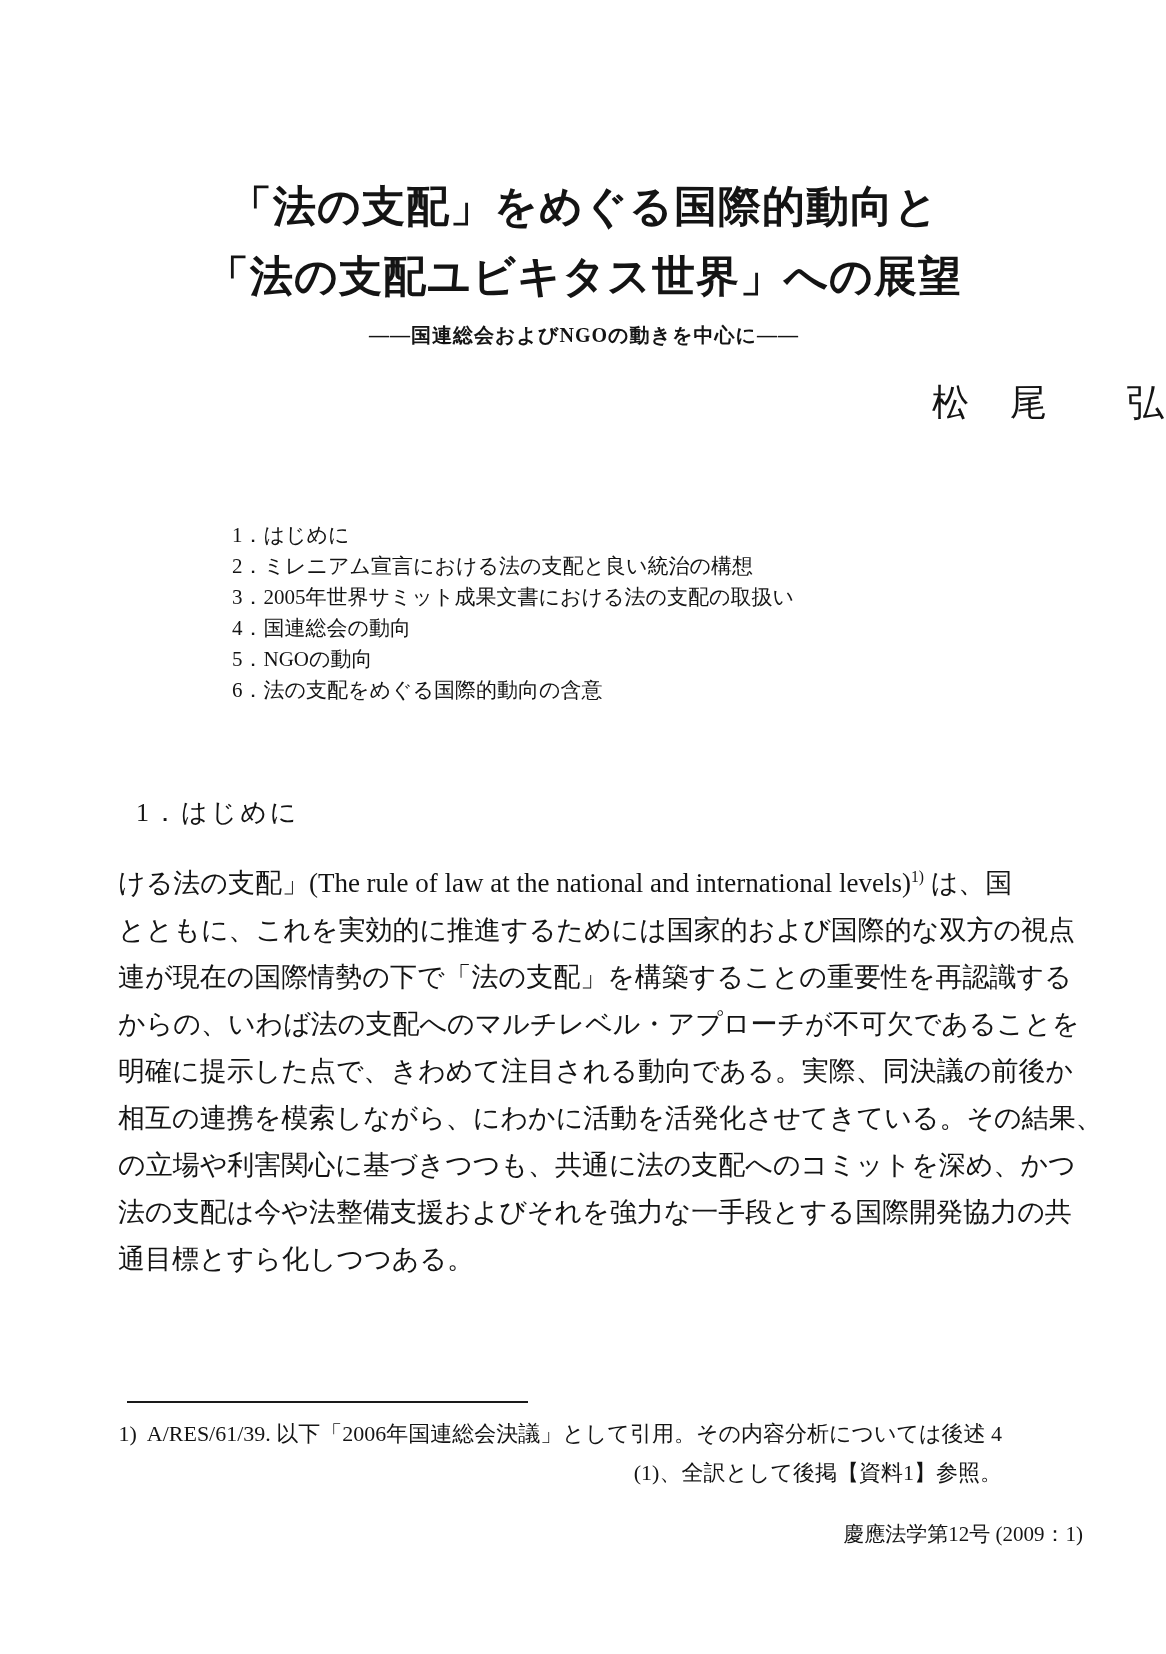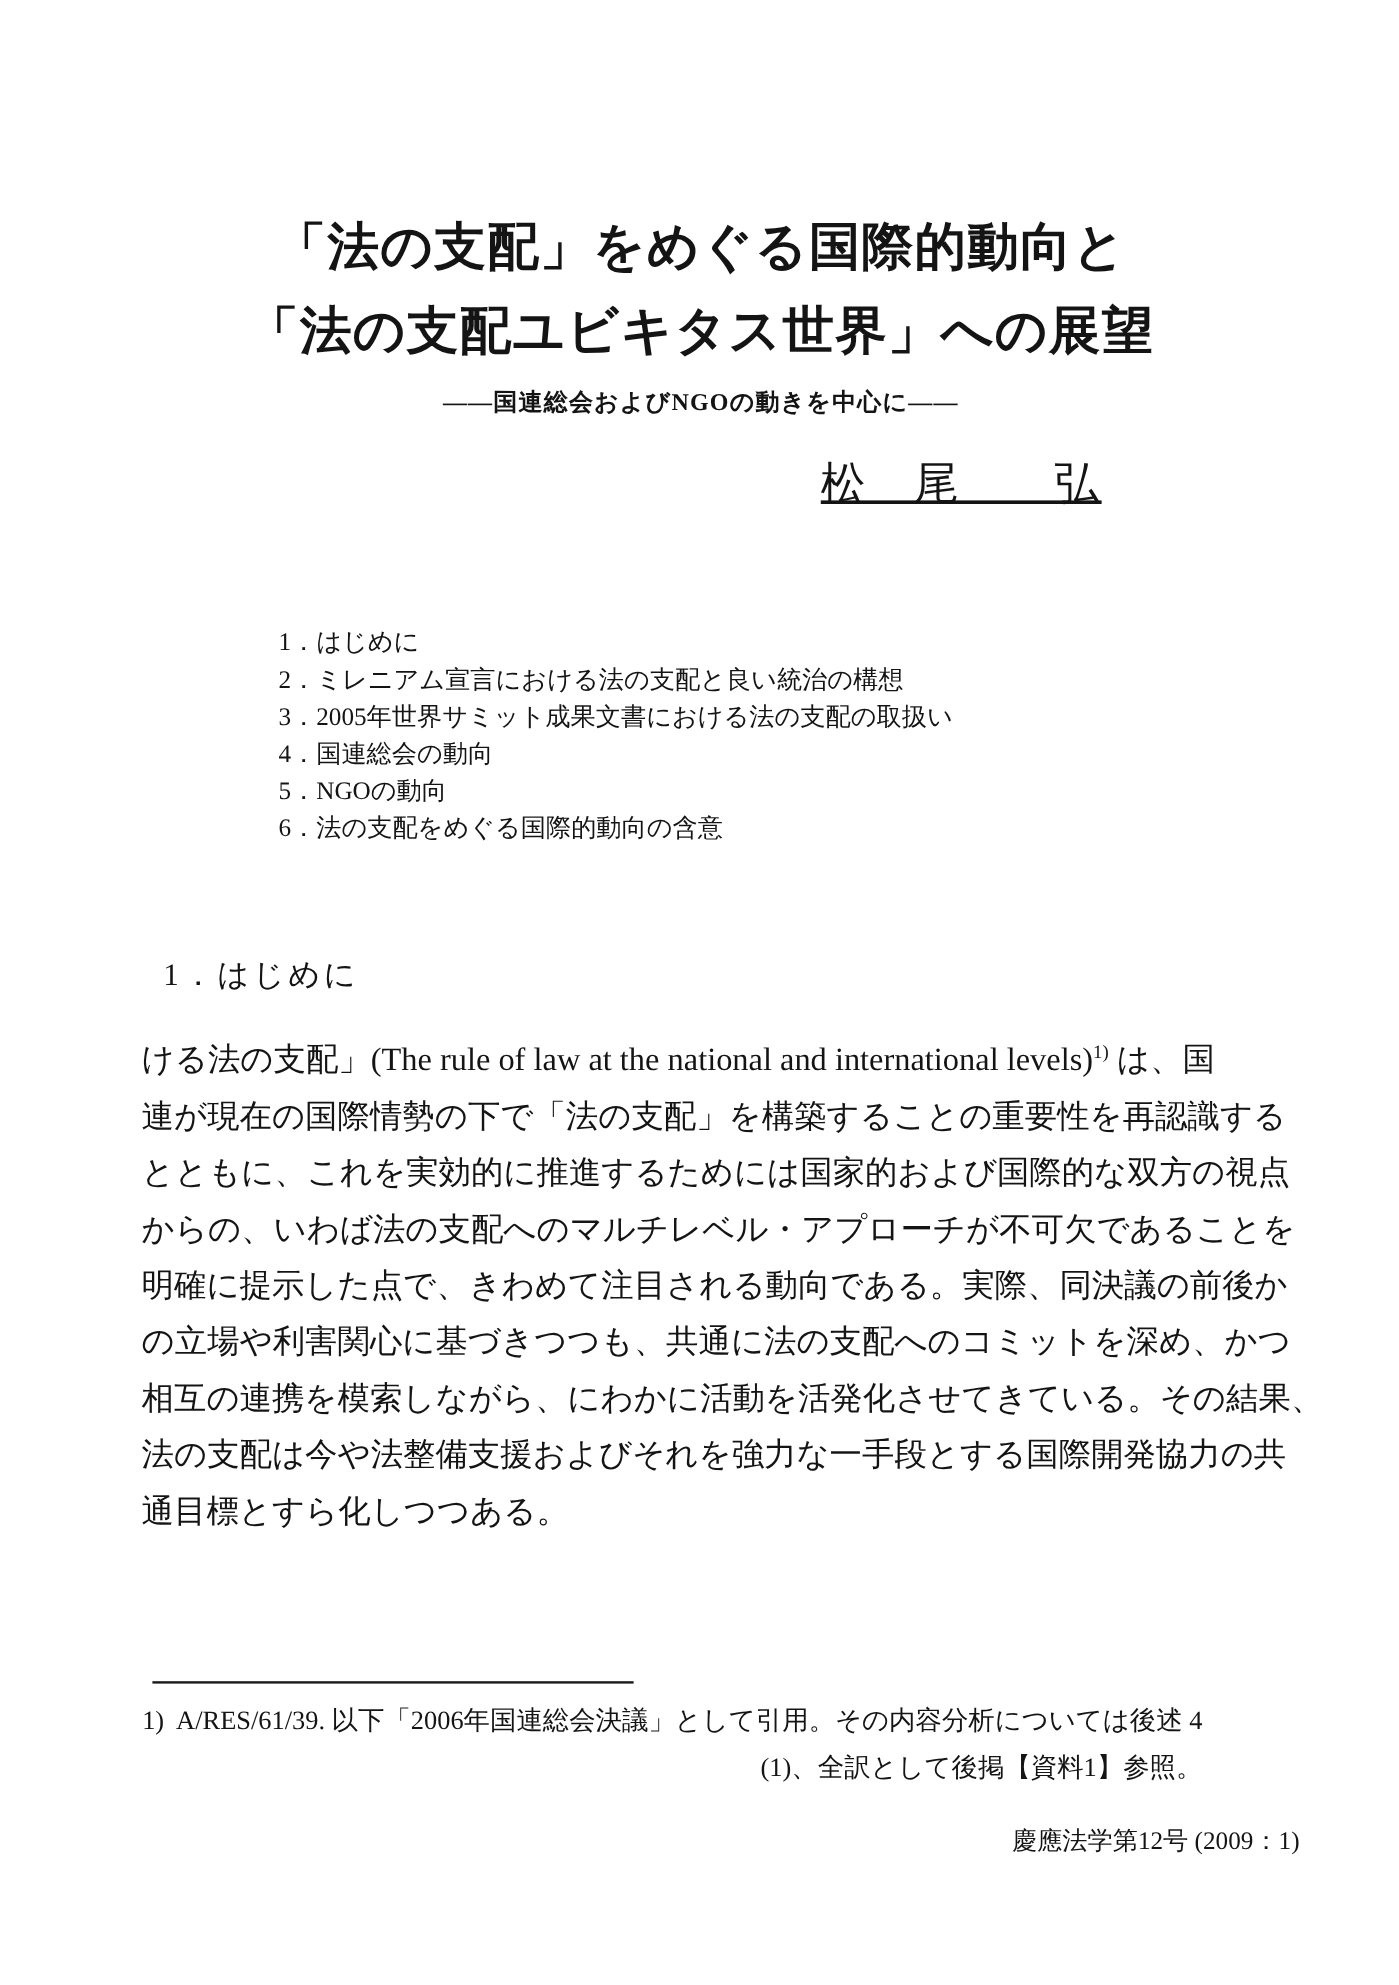"松 尾 弘" .author-line { padding-right: 248px -> none; text-decoration: underline -> none }
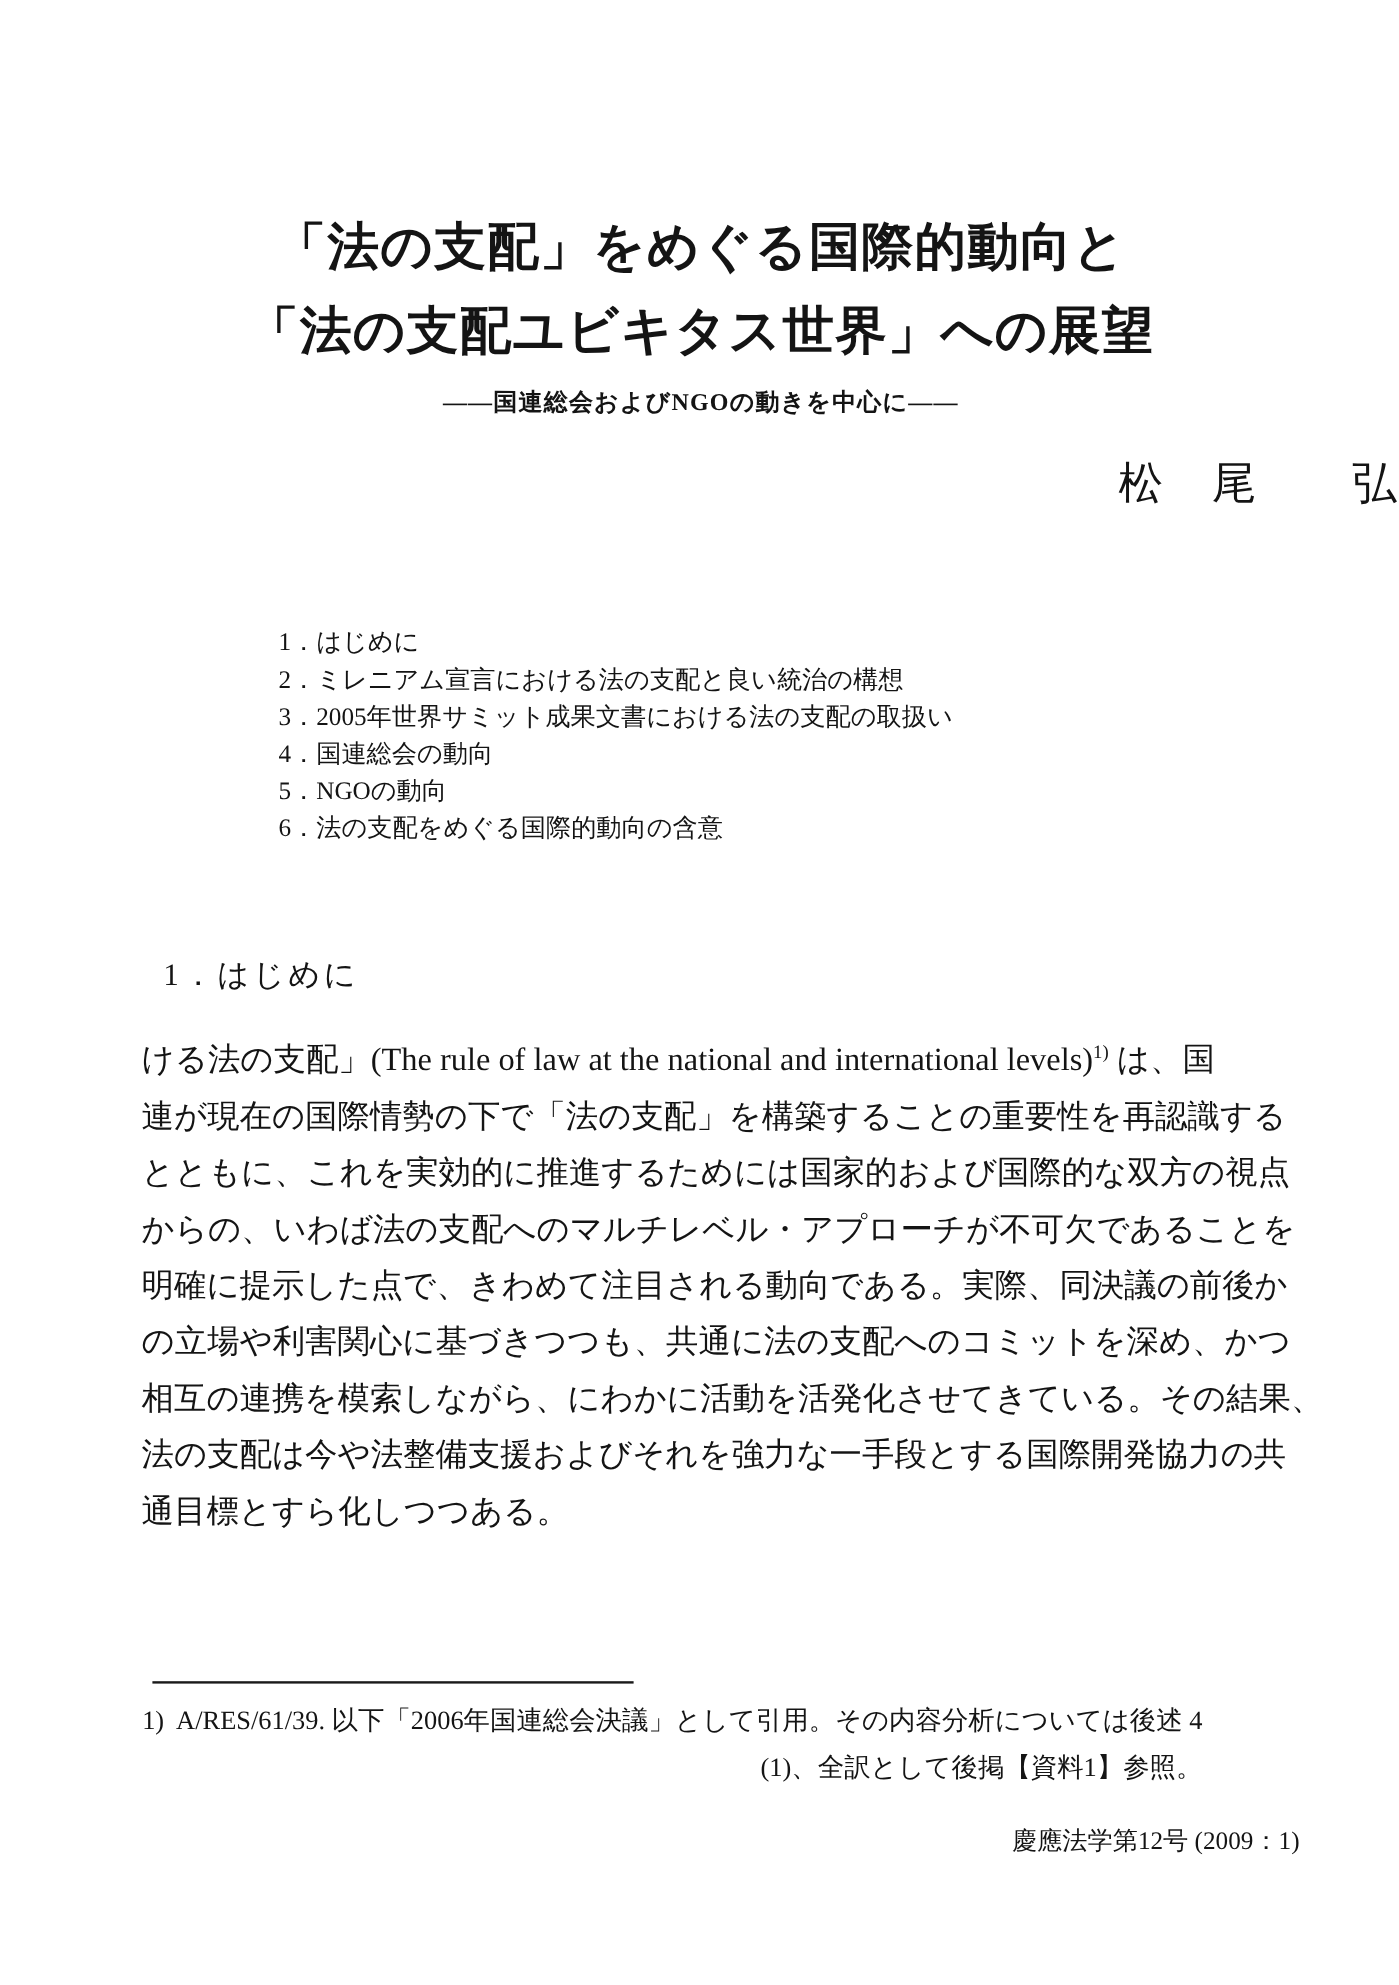"連が現在の国際情勢の下で「法の支配」を構築することの重要性を再認識する" div.body-line { order: before "とともに、これを実効的に推進するためには国家的および国際的な双方の視点" -> after "とともに、これを実効的に推進するためには国家的および国際的な双方の視点" }
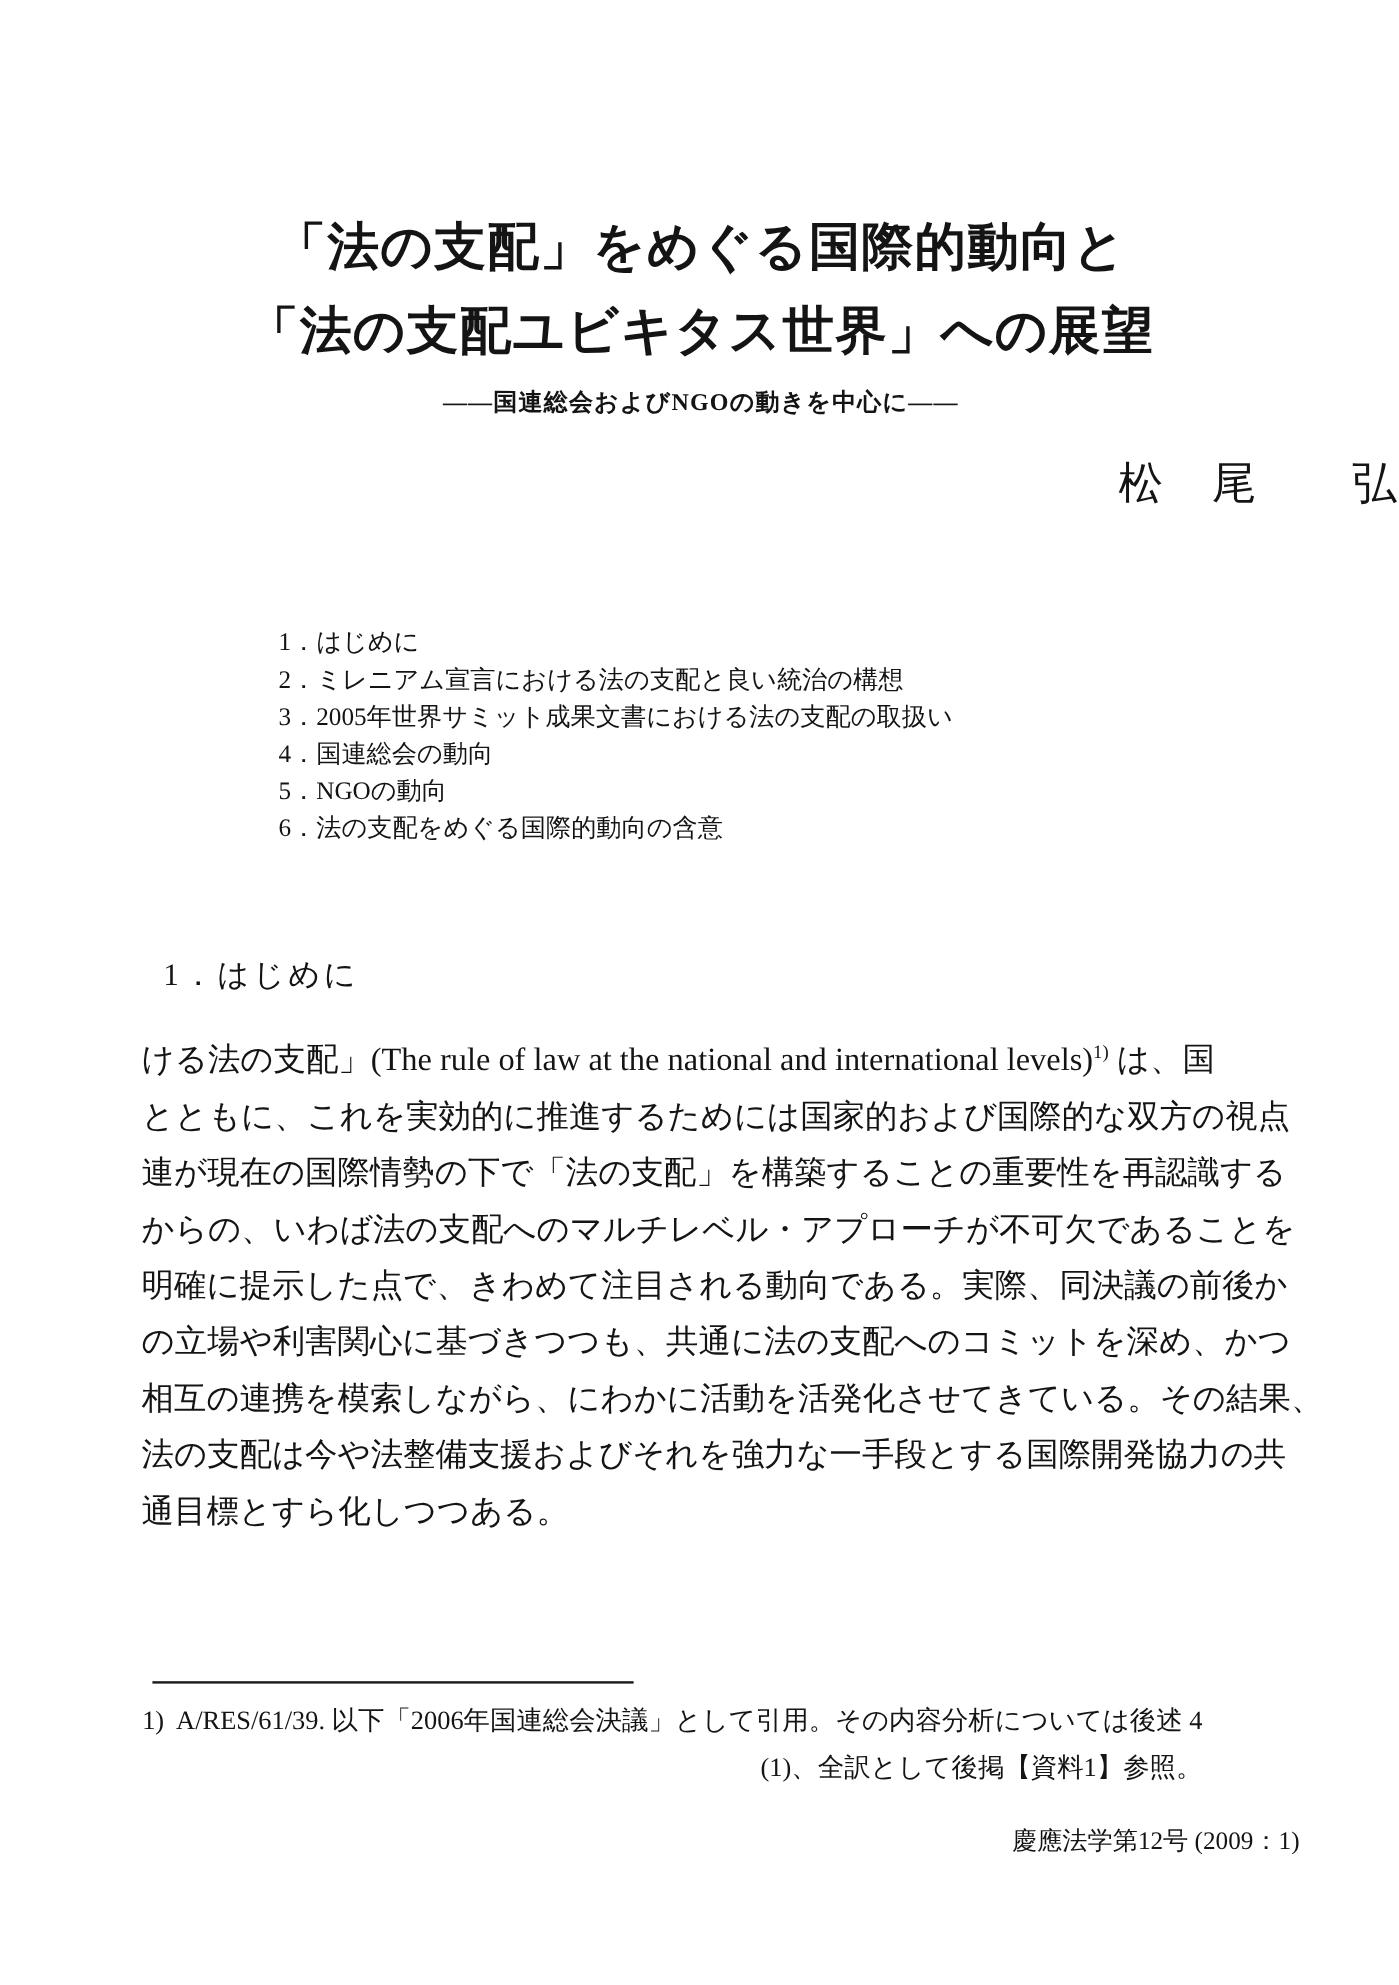"の立場や利害関心に基づきつつも、共通に法の支配へのコミットを深め、かつ" div.body-line { order: before "相互の連携を模索しながら、にわかに活動を活発化させてきている。その結果、" -> after "相互の連携を模索しながら、にわかに活動を活発化させてきている。その結果、" }
